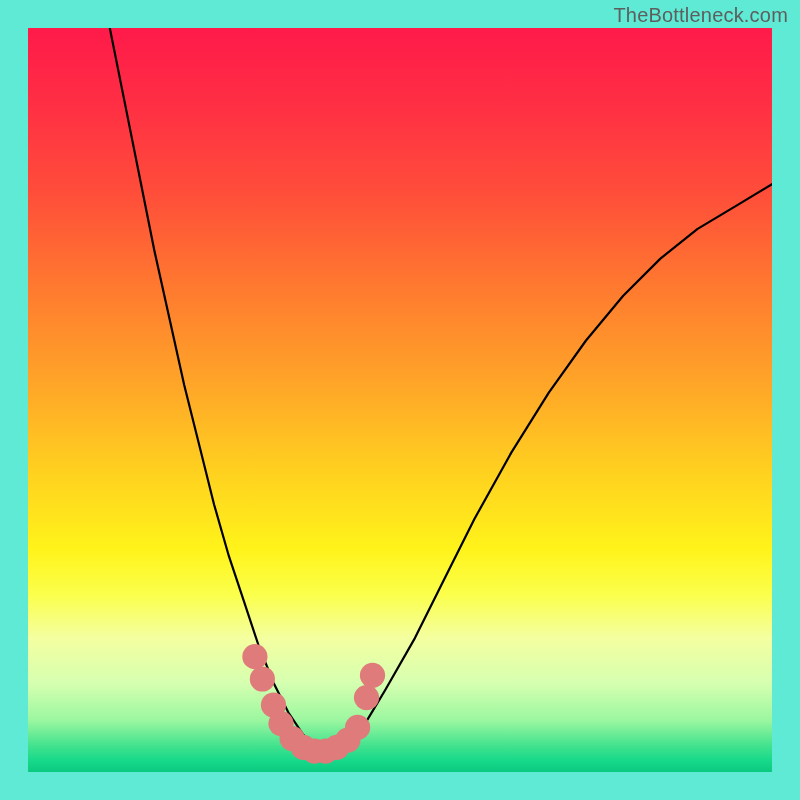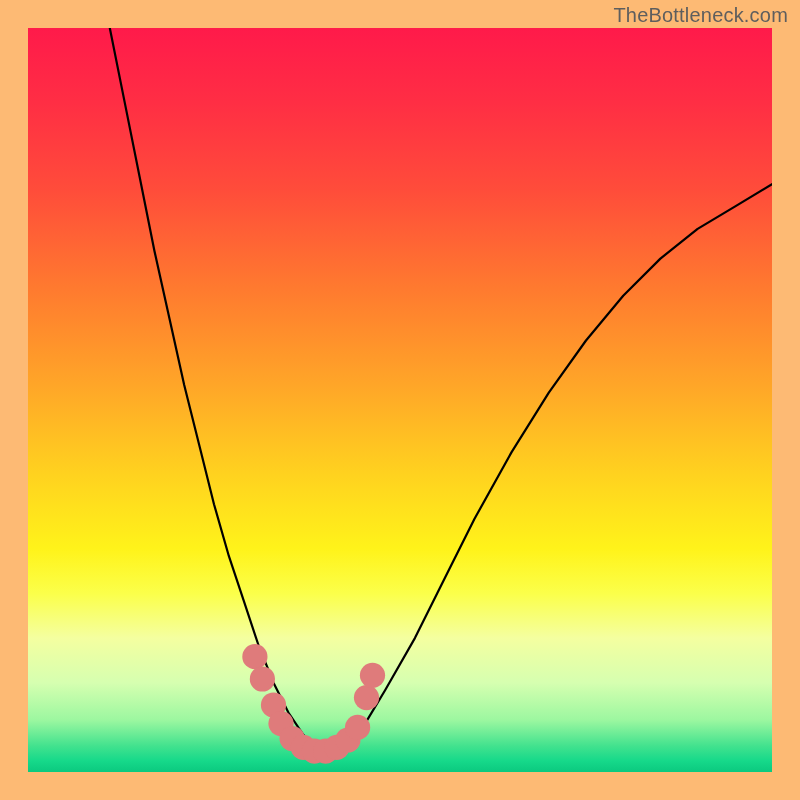"TheBottleneck.com" .frame { background: #fdba74 -> #5eead4 }
